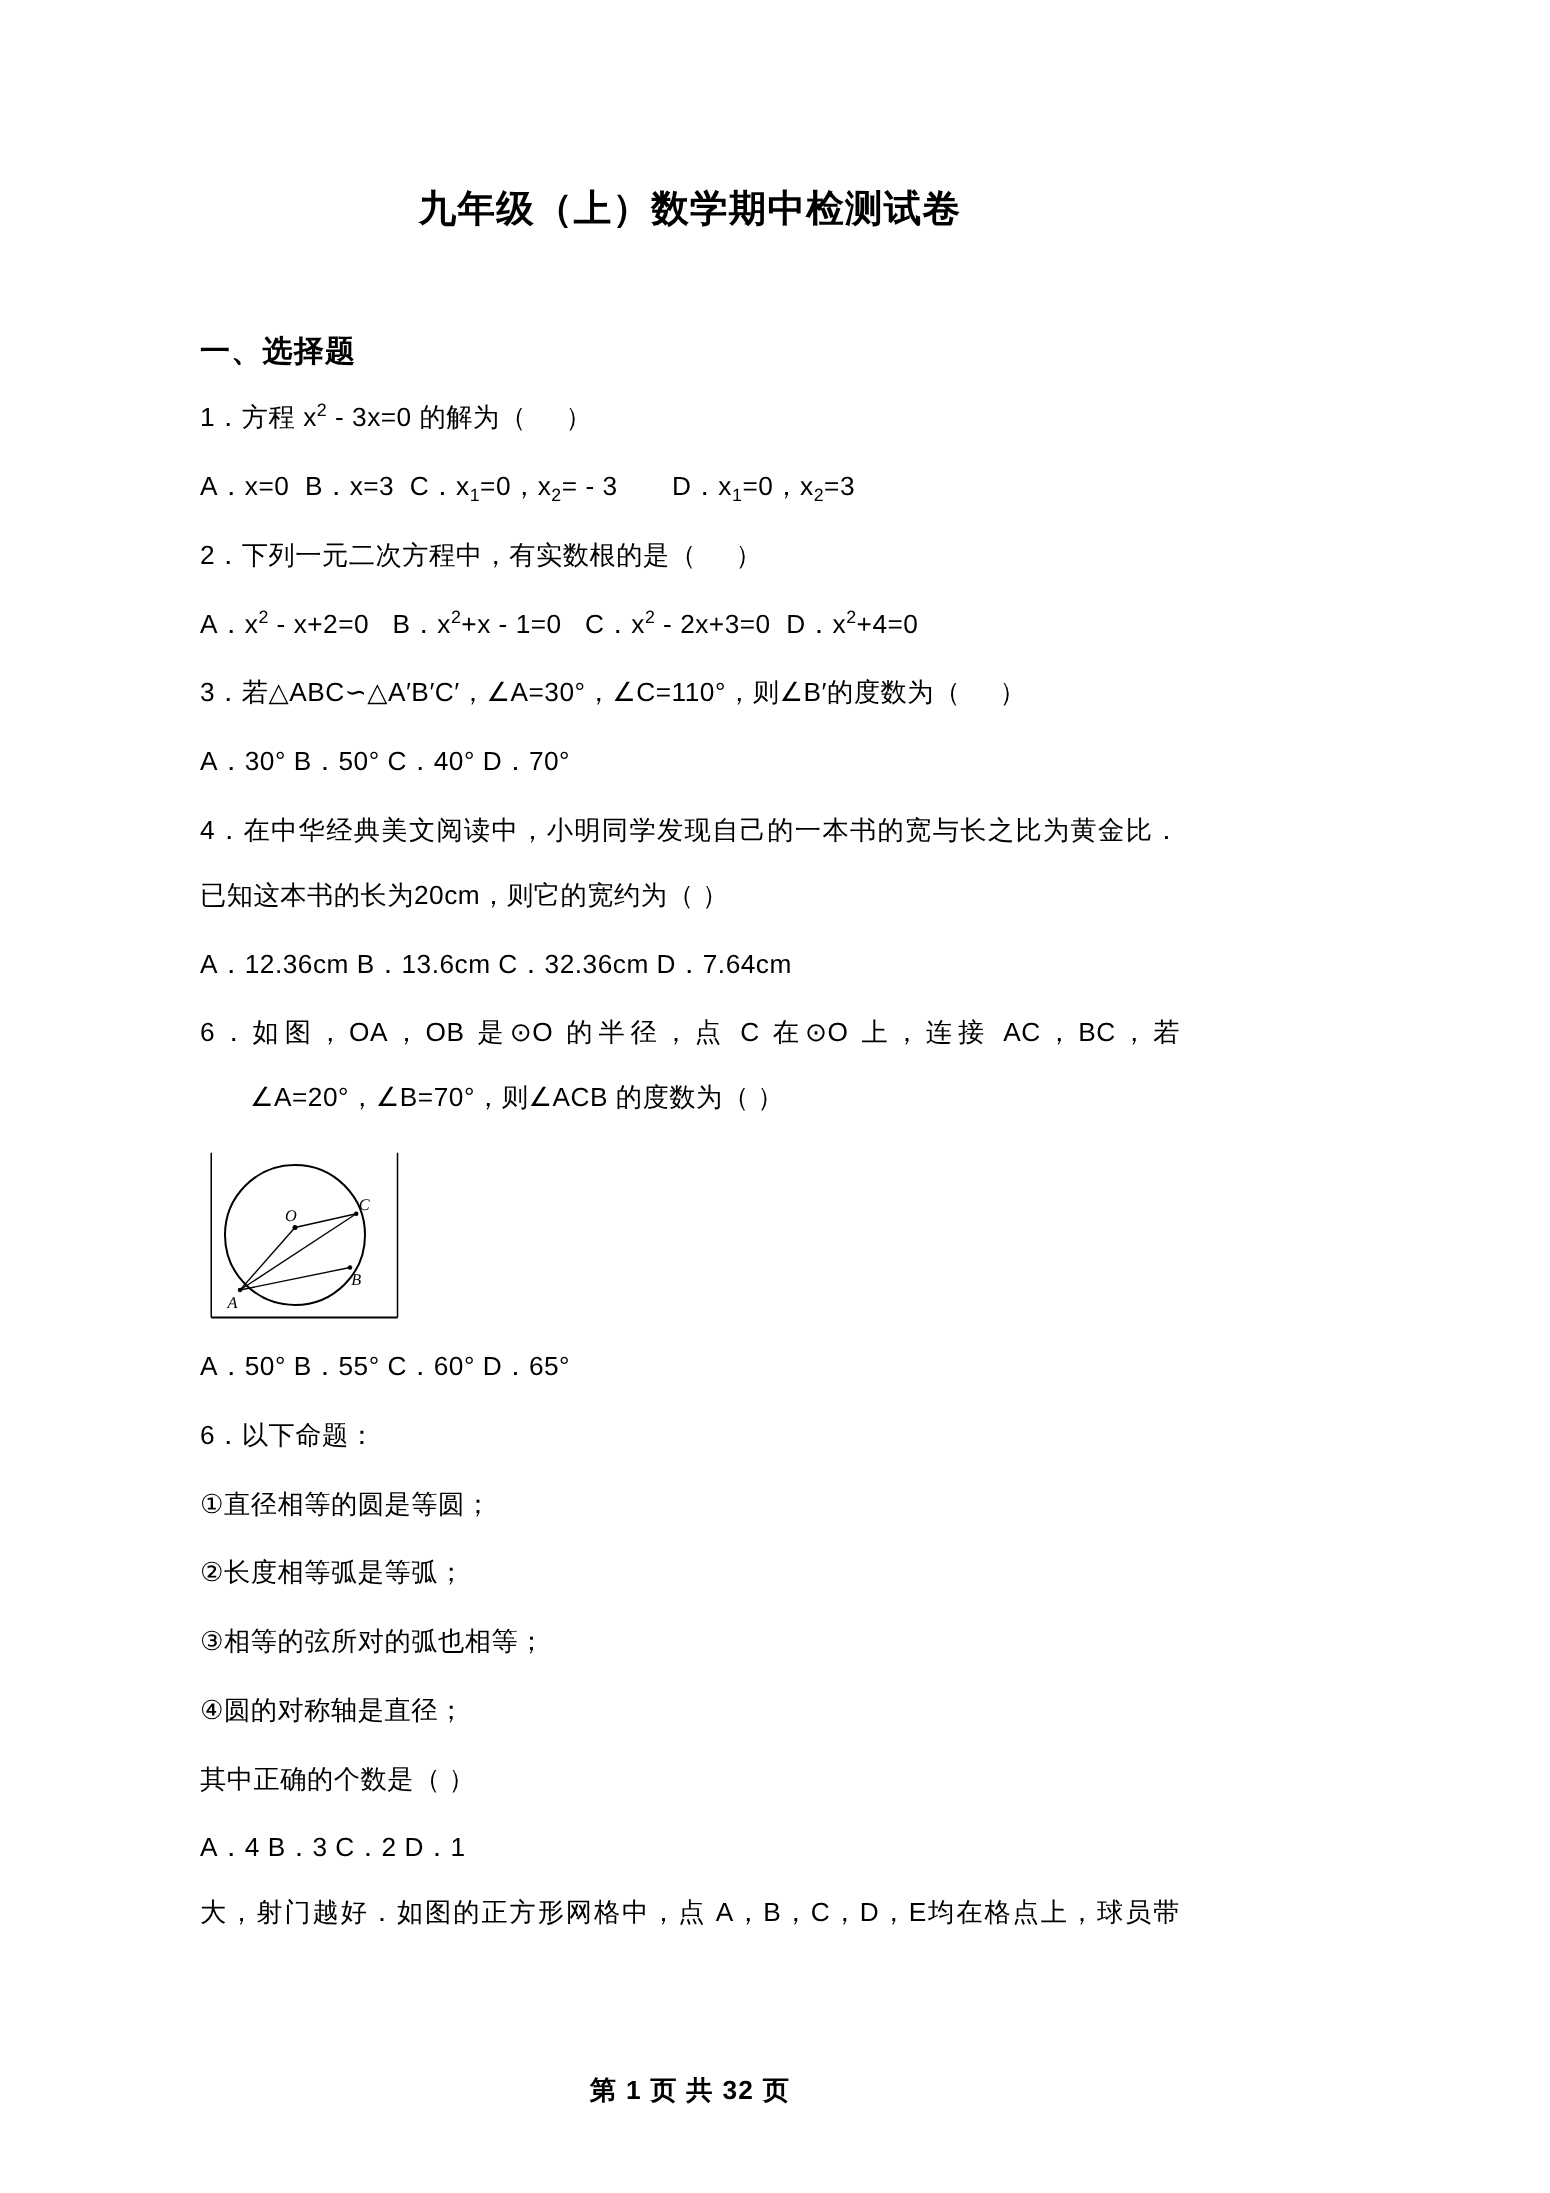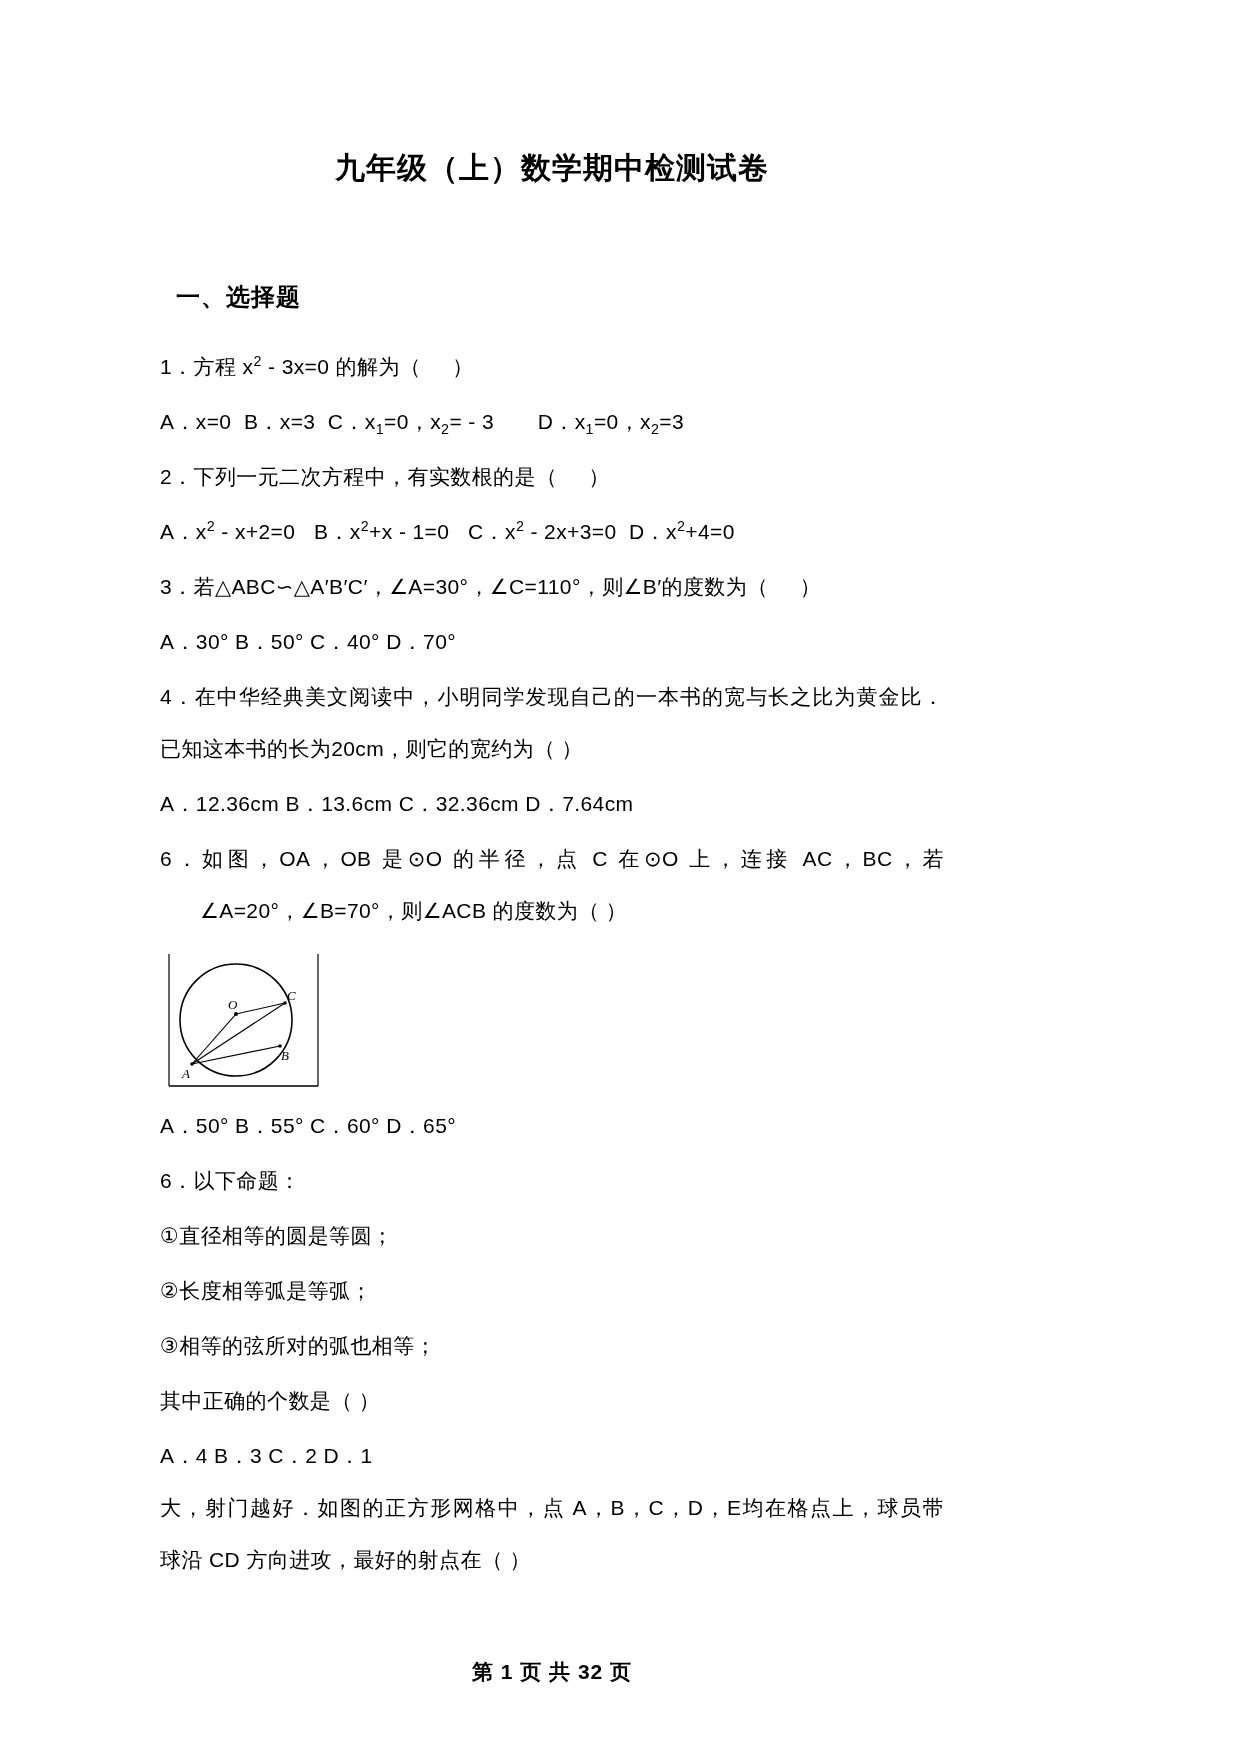"一、选择题" .section-head { margin: 16px -> 0 }
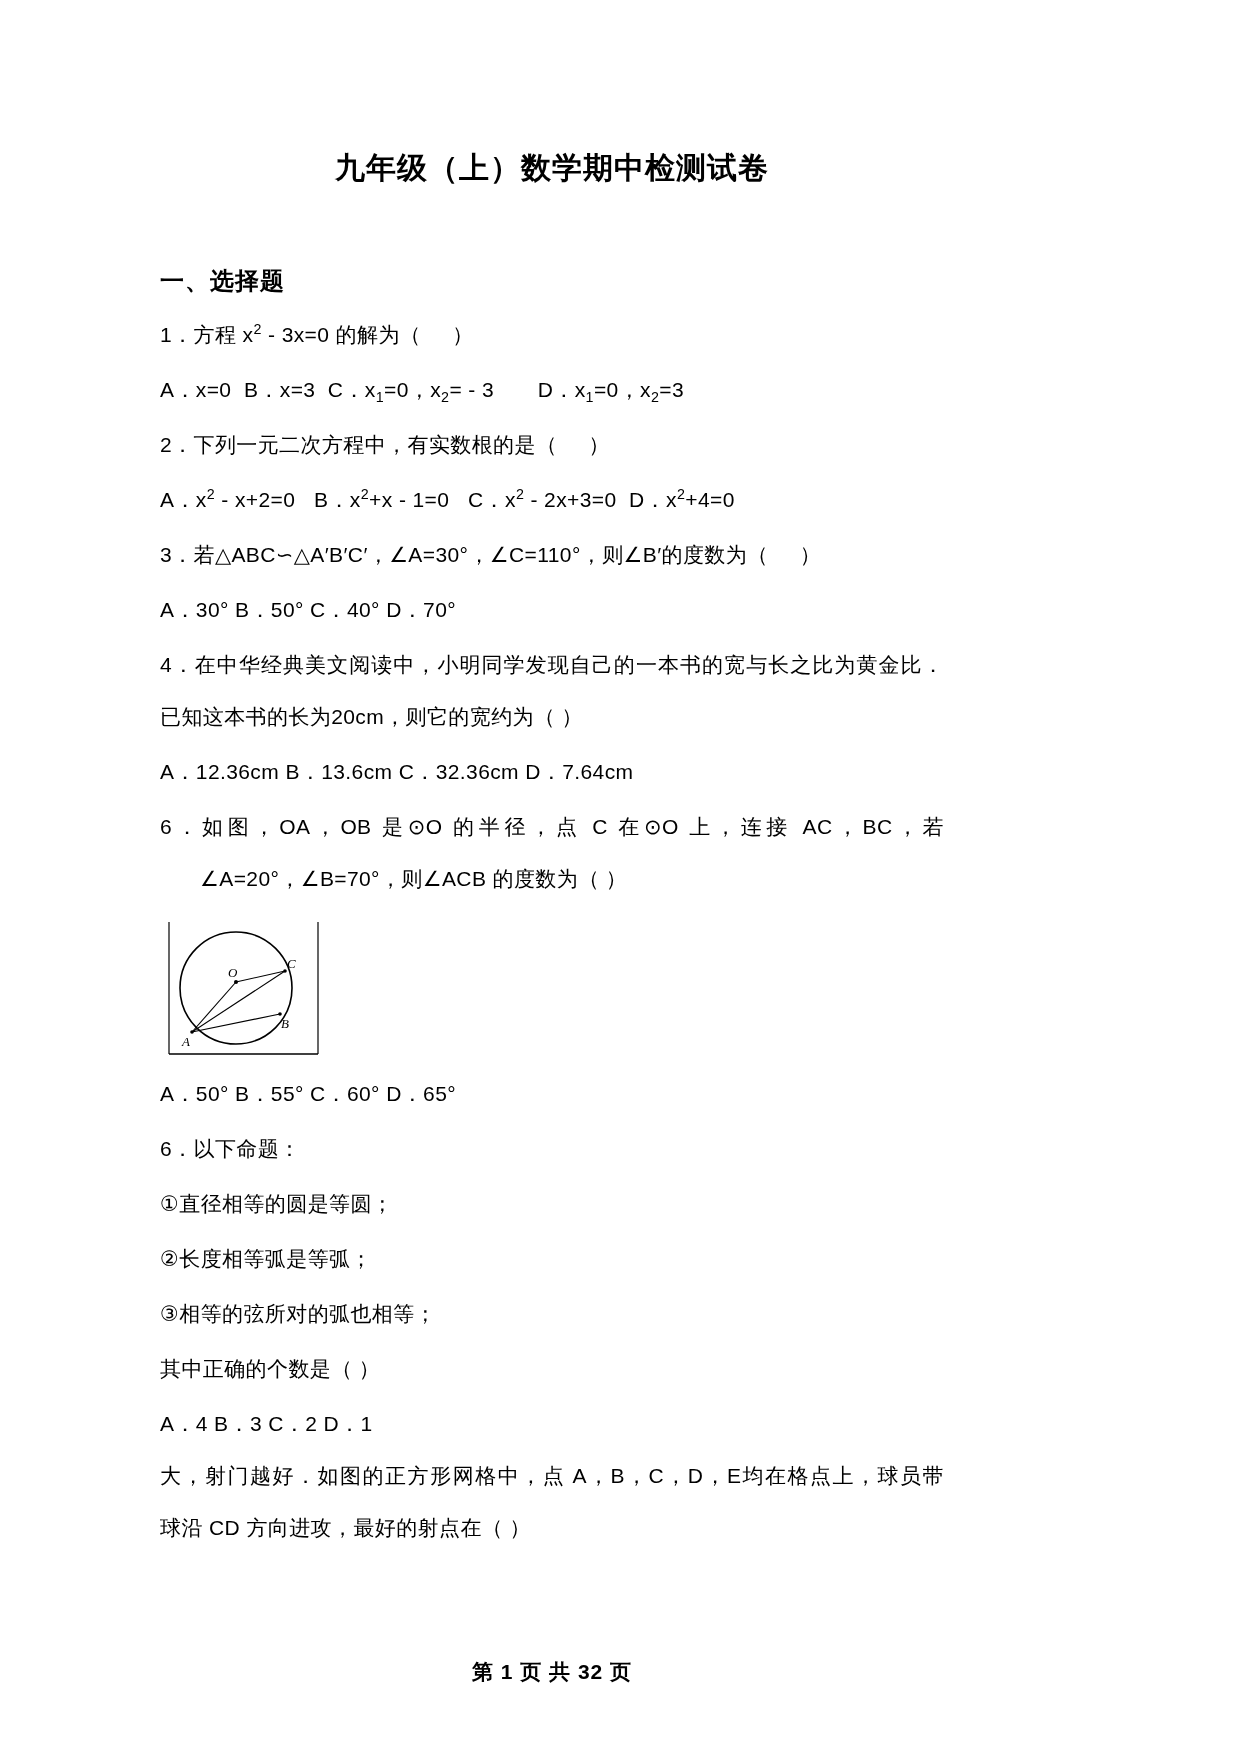"④圆的对称轴是直径；" div.q-line { html: none -> <div>④圆的对称轴是直径；</div> }
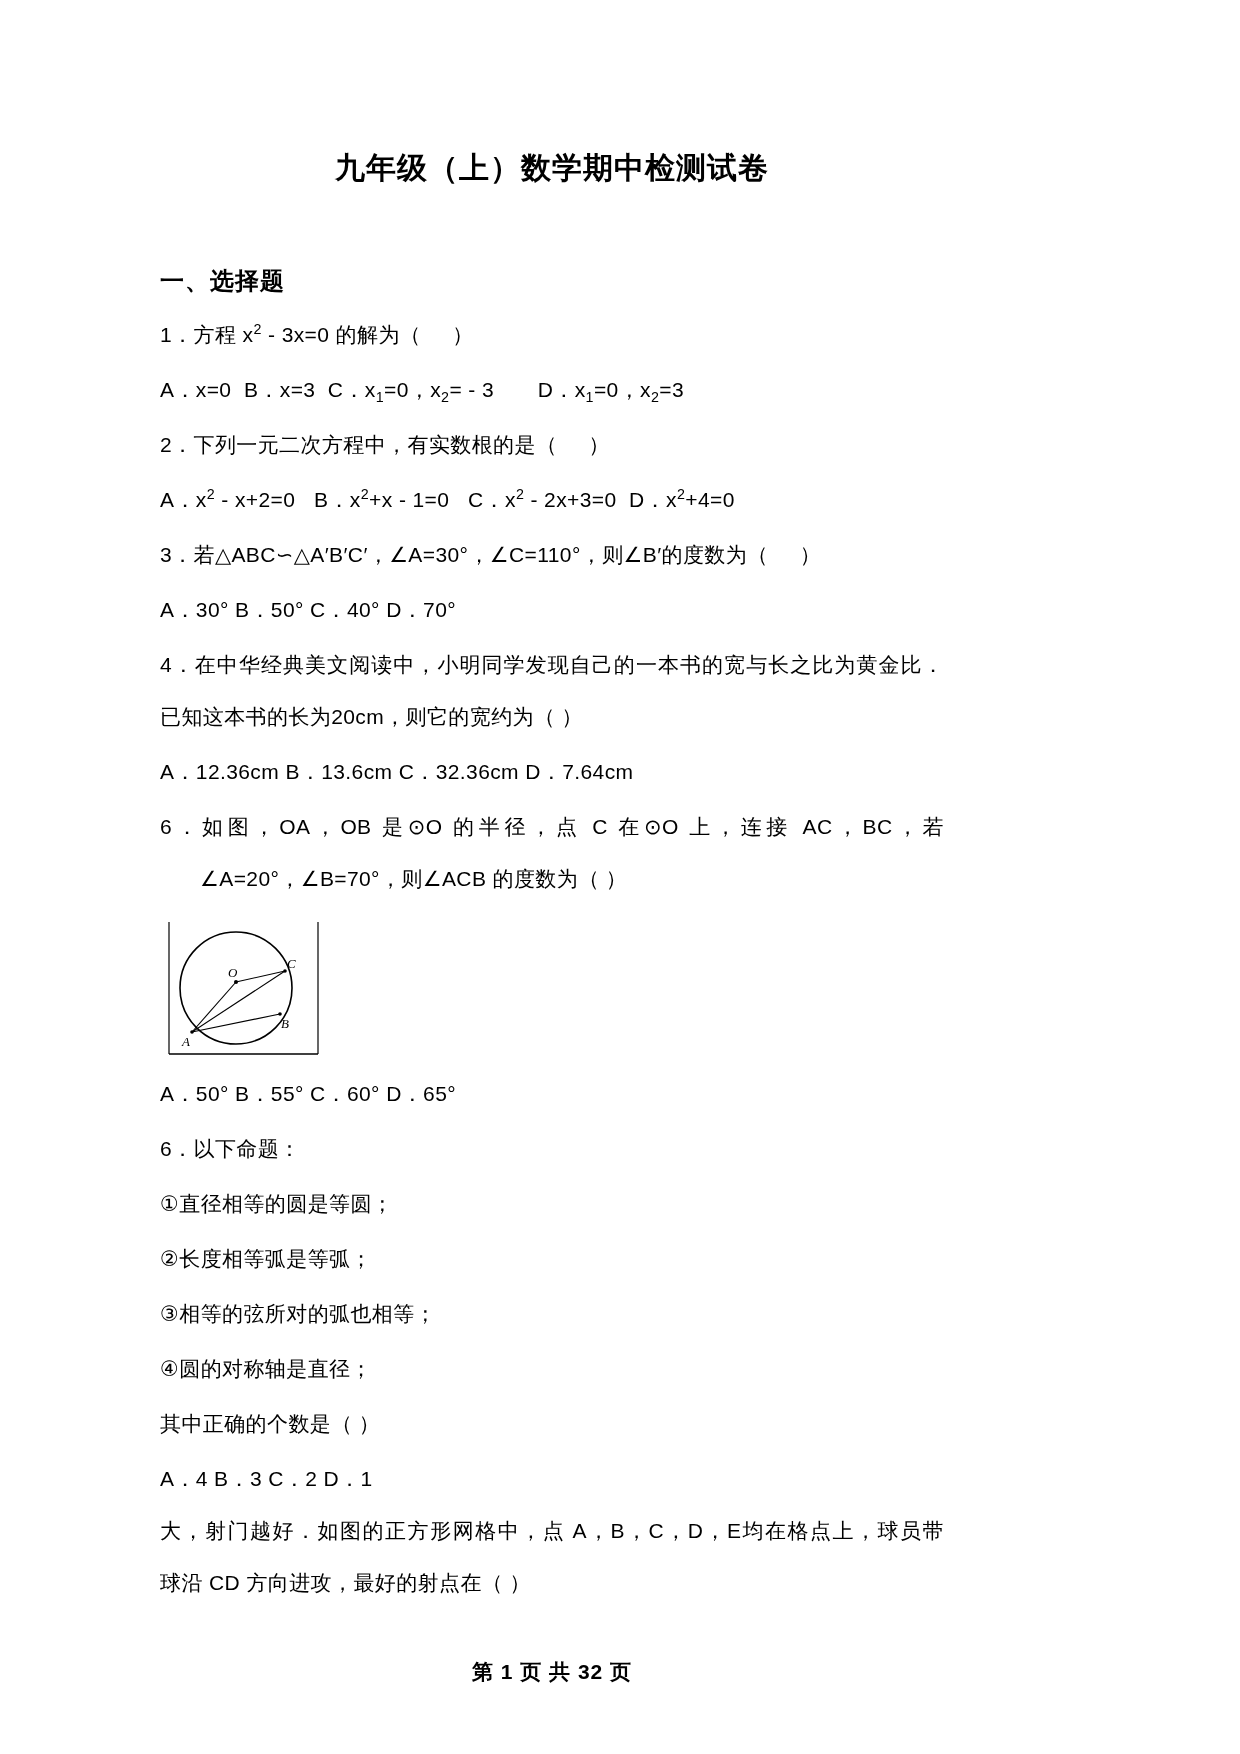"球沿 CD 方向进攻，最好的射点在（ ）" div.q-line { html: <div>球沿 CD 方向进攻，最好的射点在（ ）</div> -> none }
